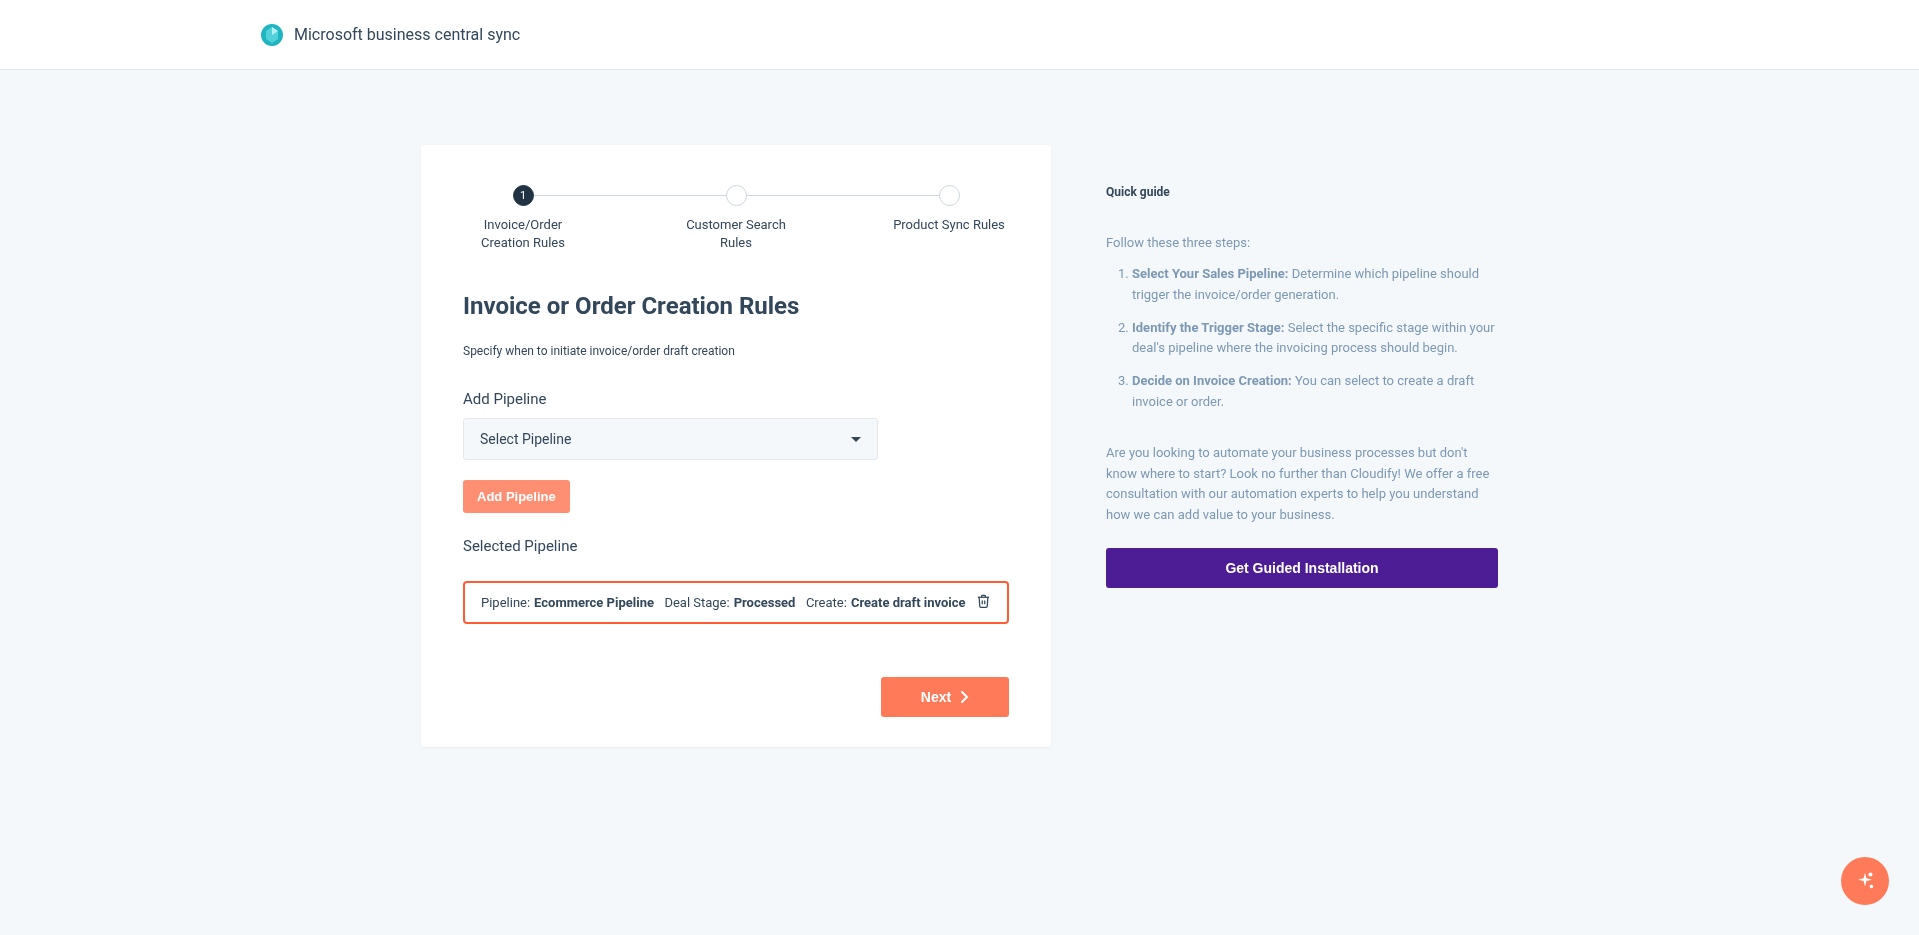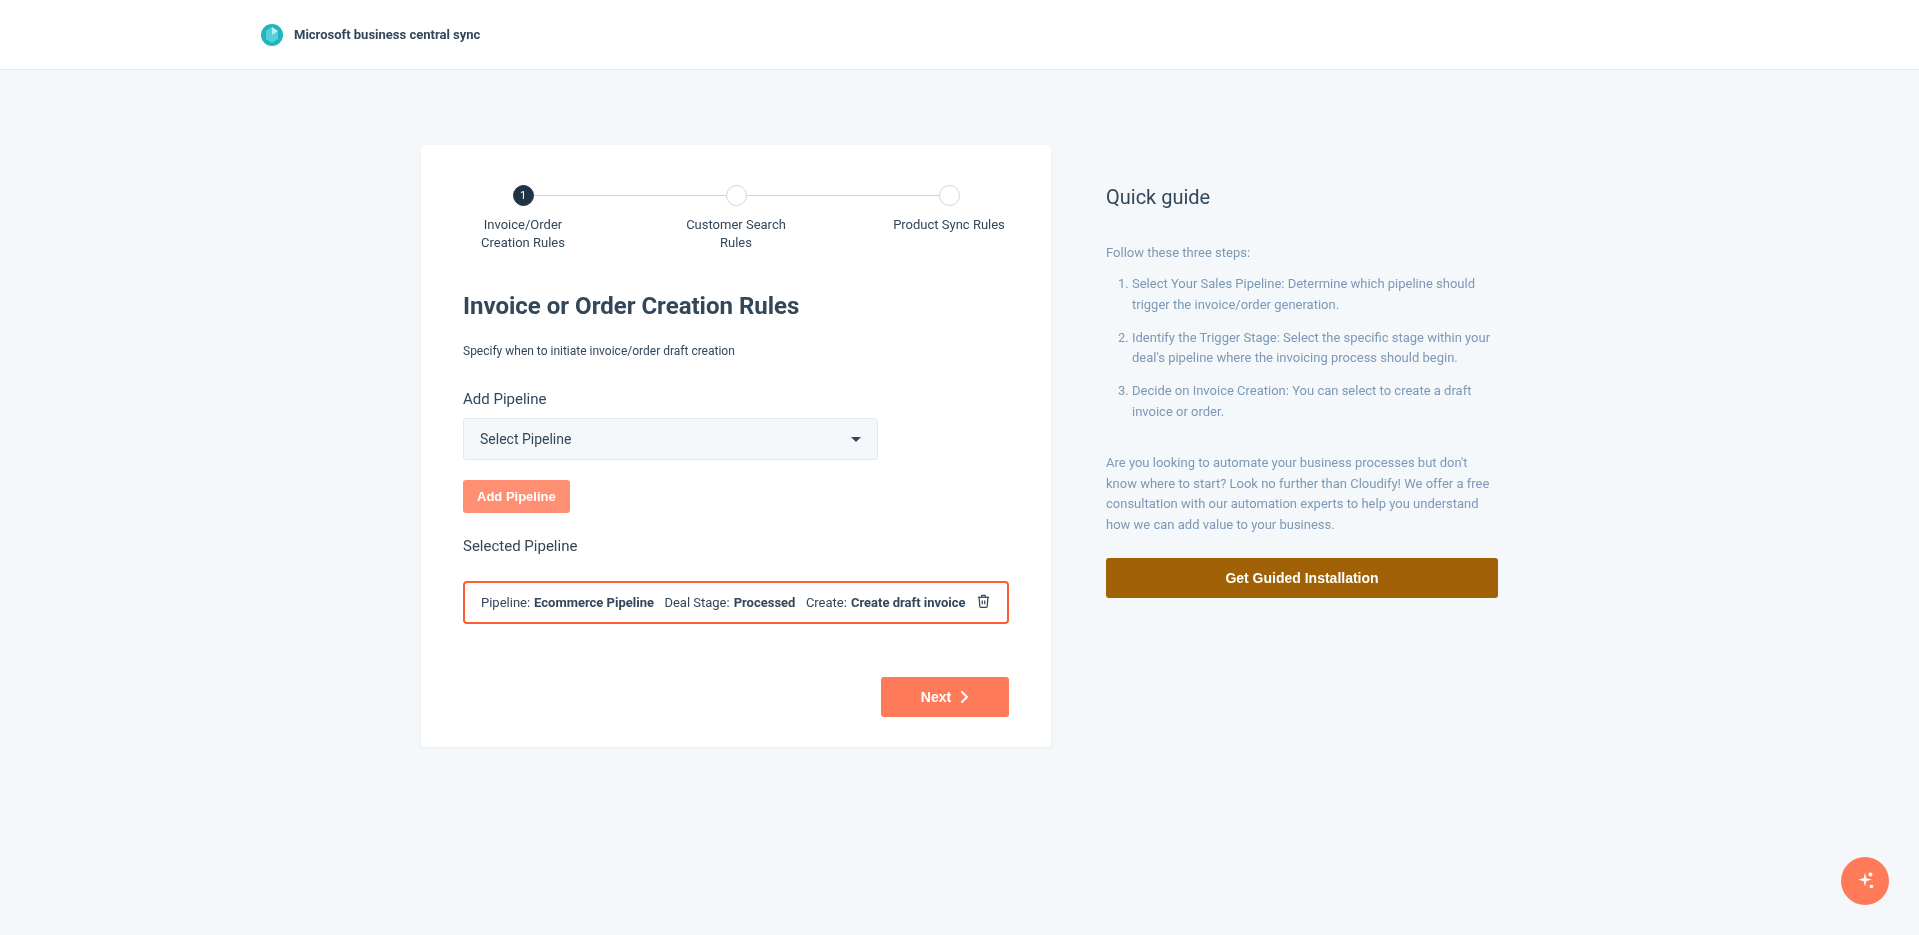"Microsoft business central sync" .header .title { font-size: 13px -> 16px; font-weight: 700 -> 400 }
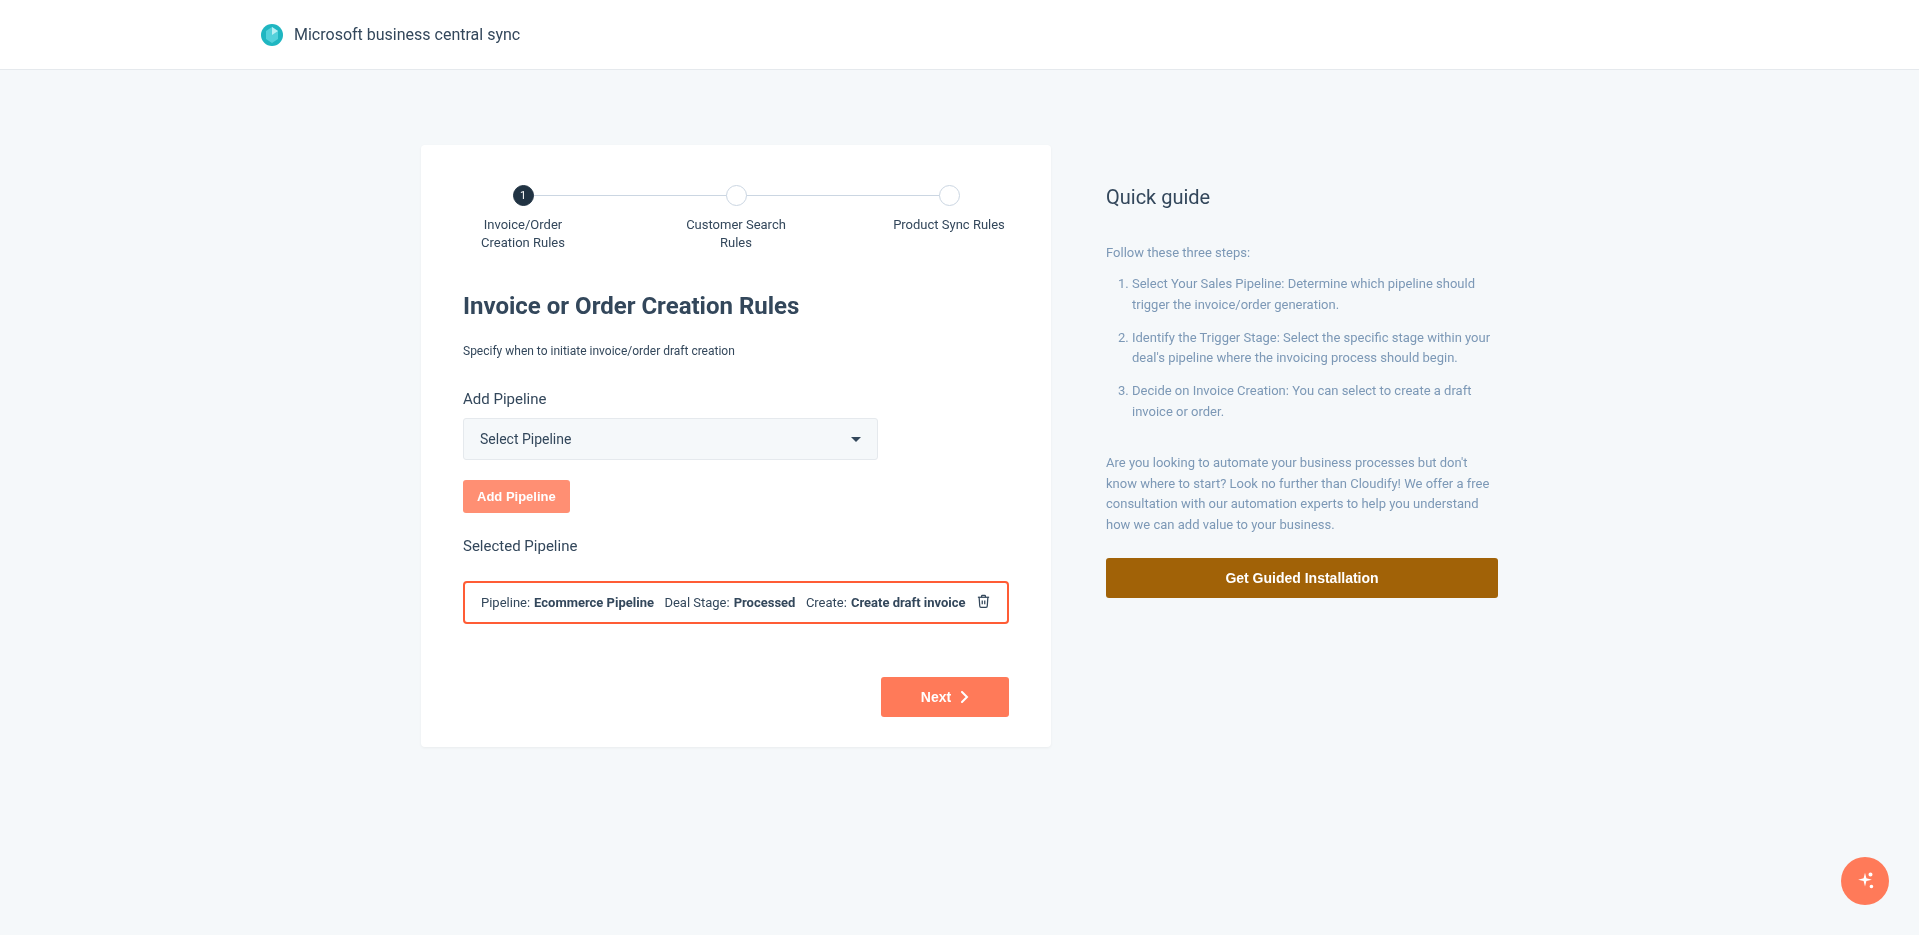"Quick guide" .sidebar h3 { font-size: 20px -> 12px; font-weight: 400 -> 700 }
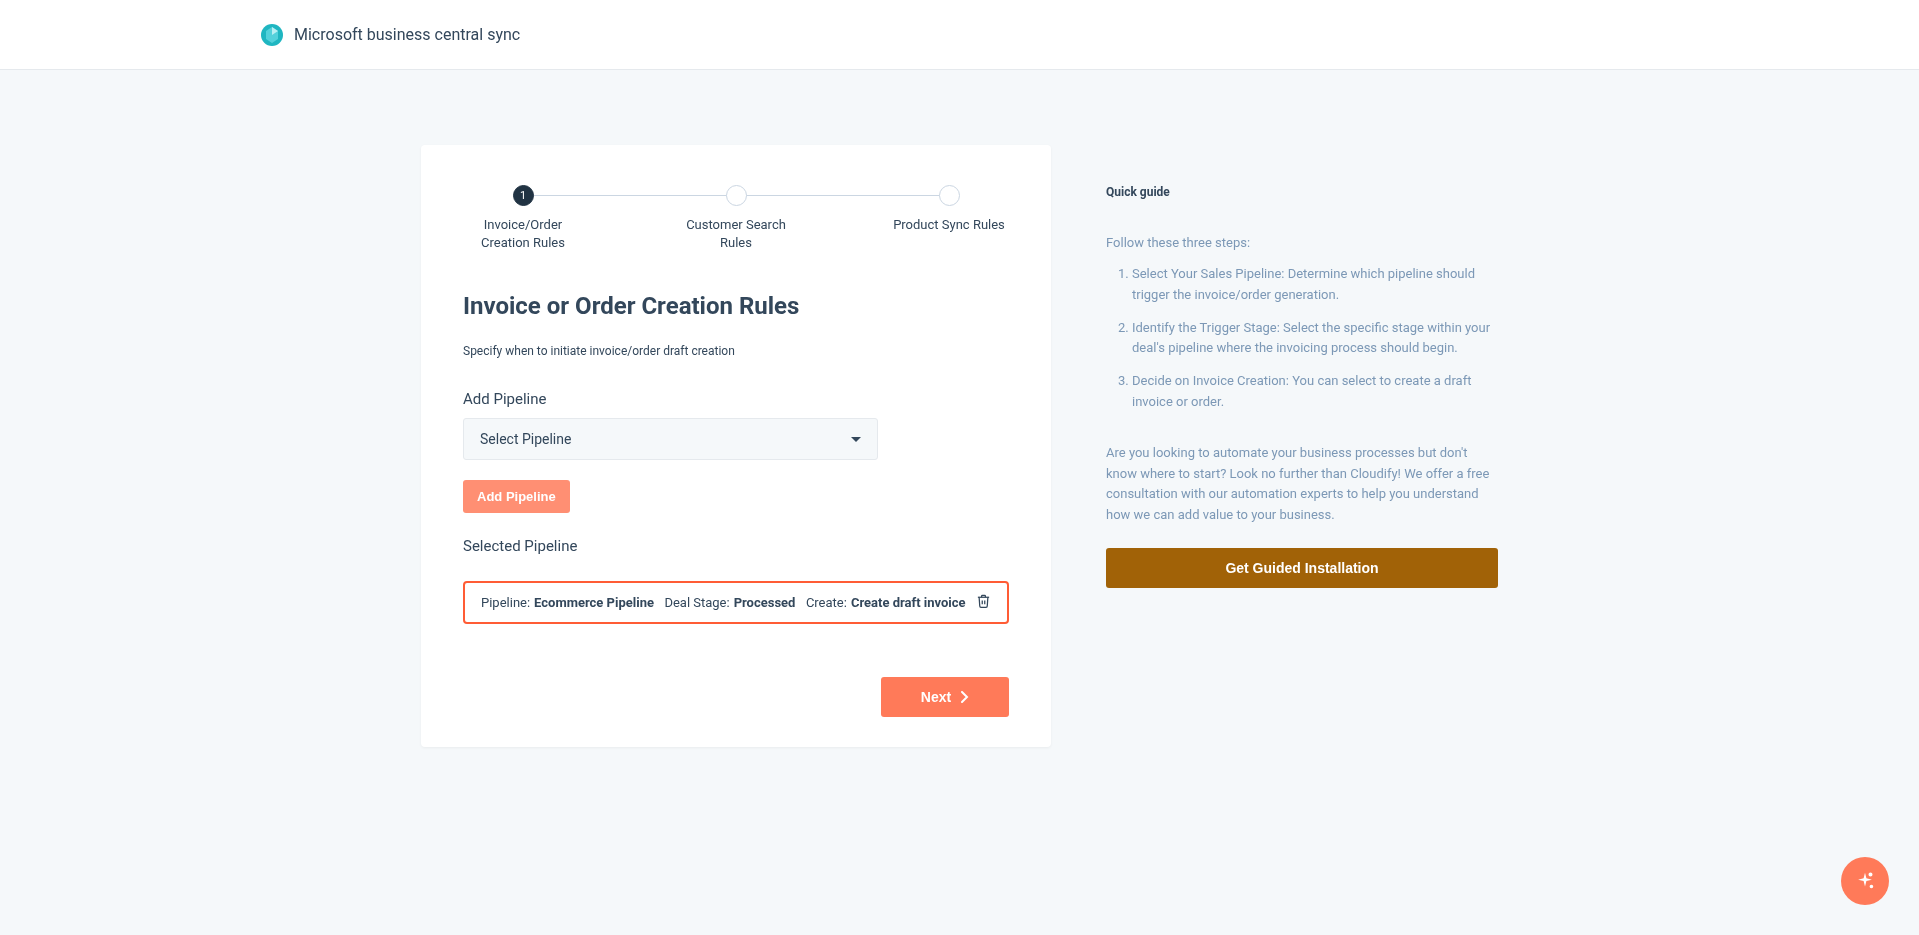"Select Your Sales Pipeline:" .sidebar ol li .ib { font-weight: 400 -> 700 }
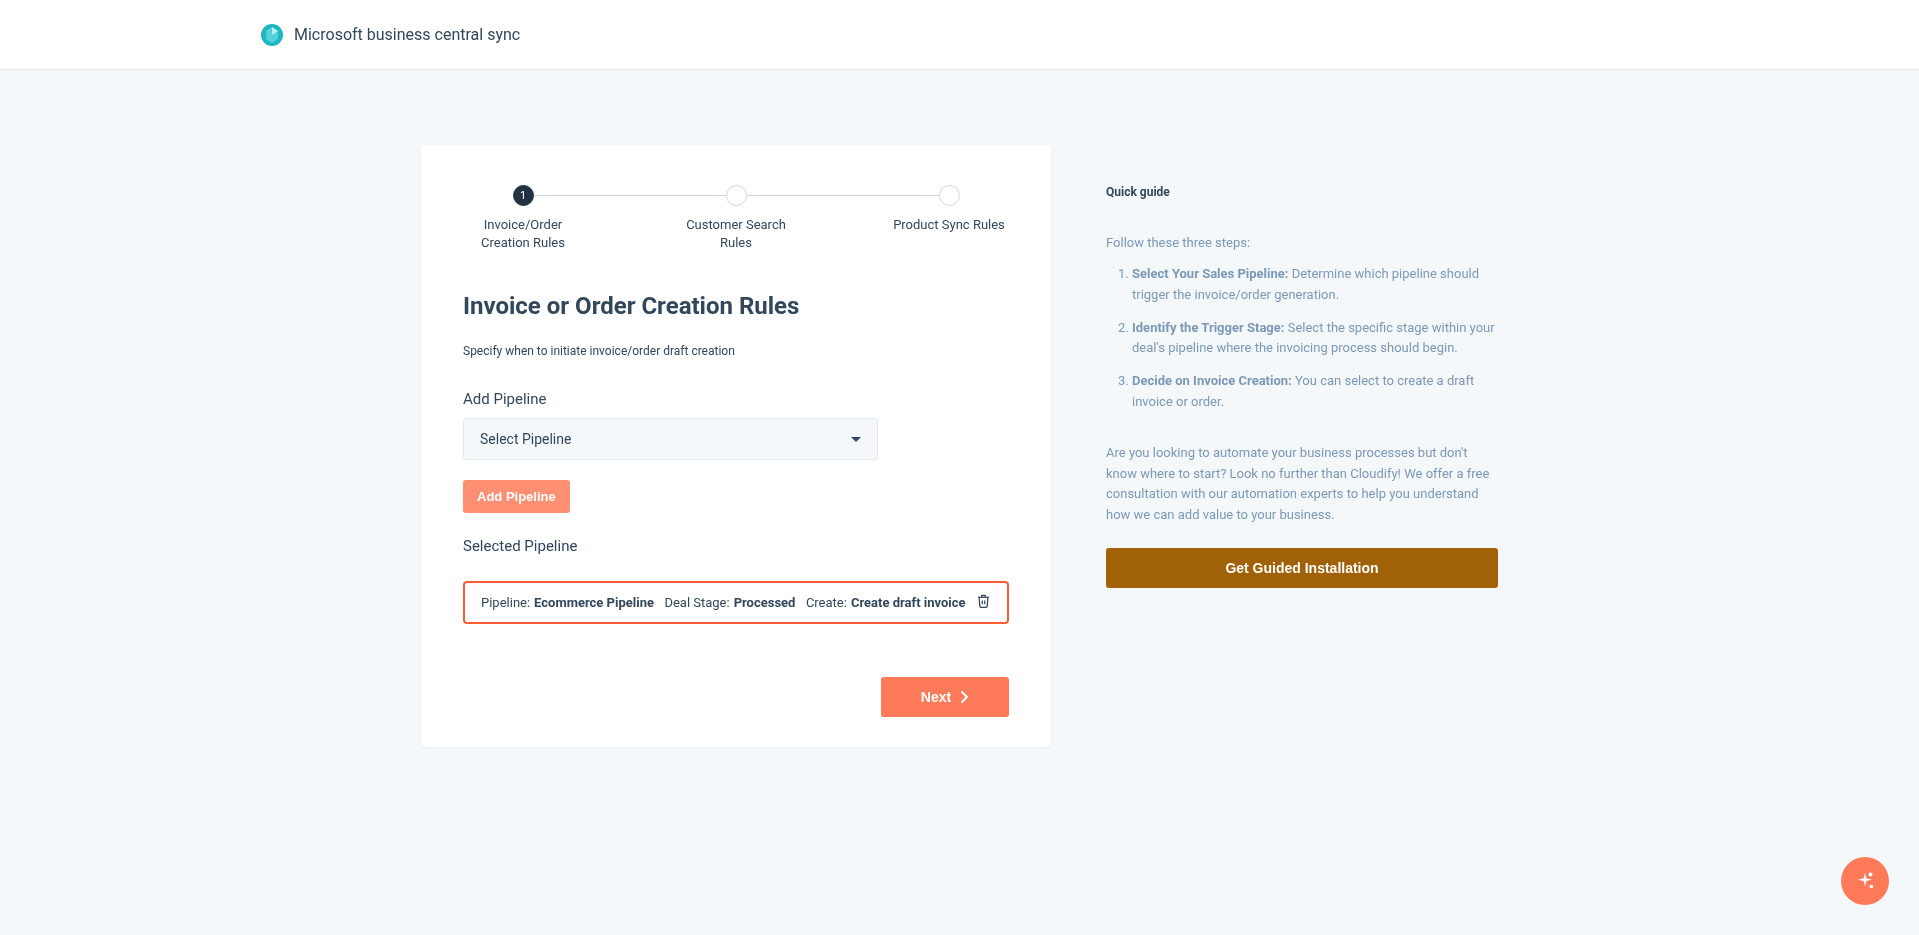"Get Guided Installation" .btn-blue { background: #a16207 -> #4c1d95 }
